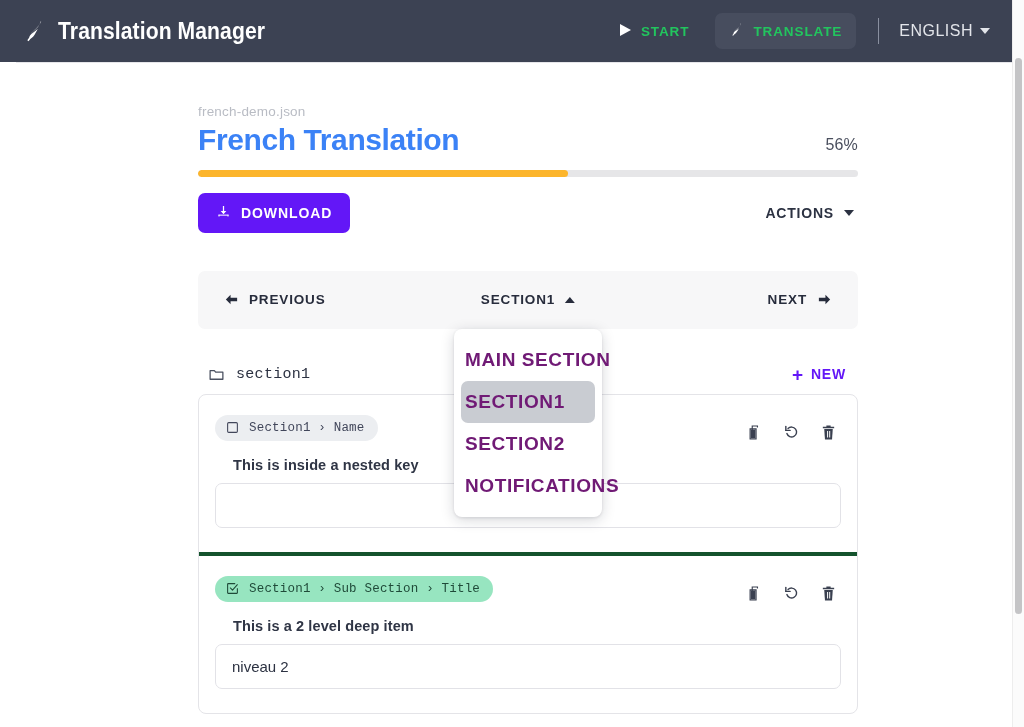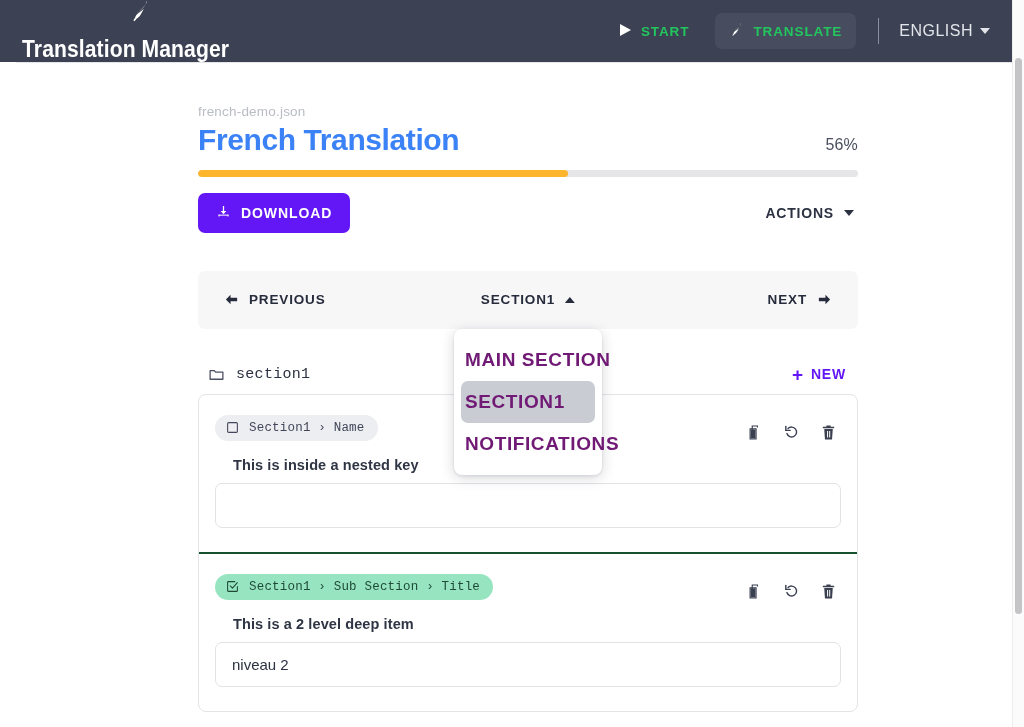"Translation Manager" .brand { flex-direction: column -> none }
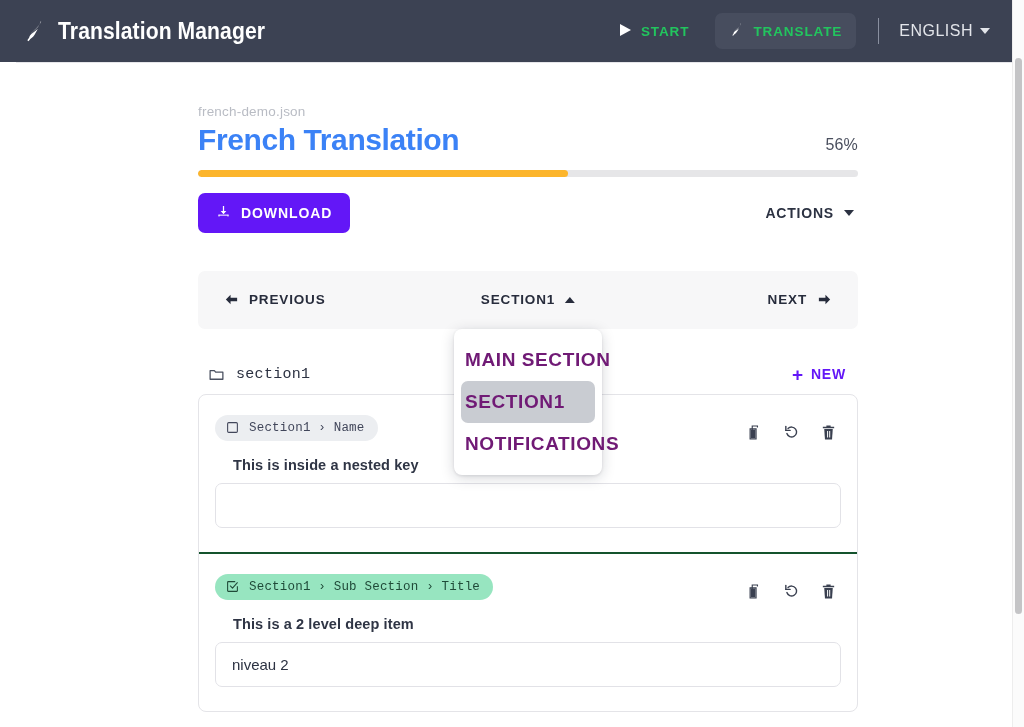"SECTION2" button.dd-item { html: none -> <button>SECTION2</button> }
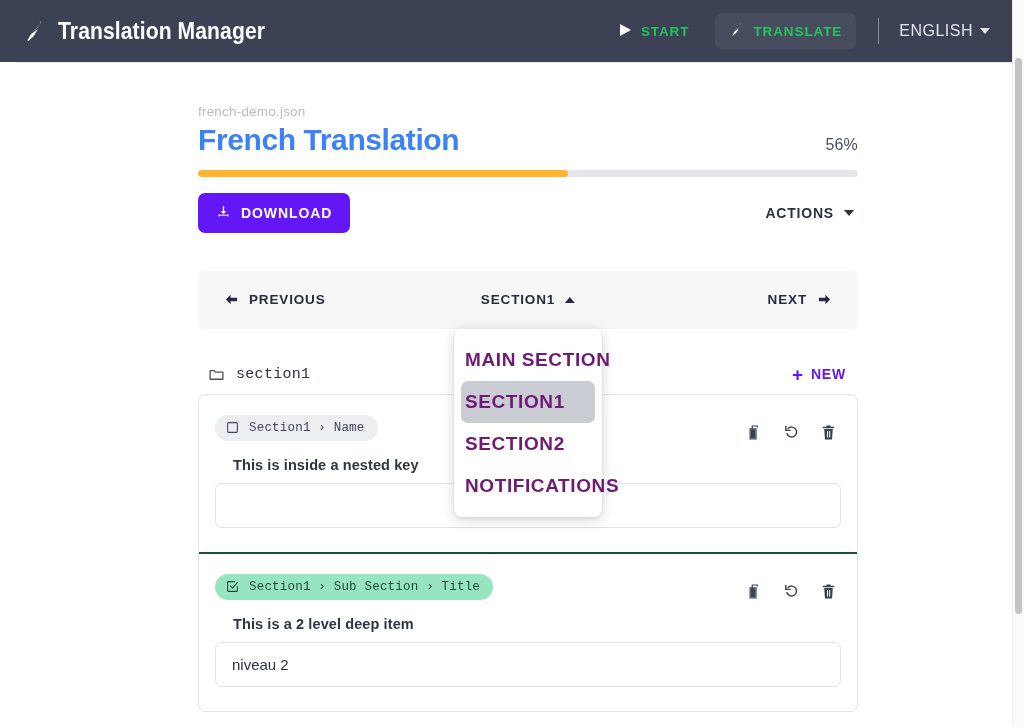"Section1 › Sub Section ›" .card + .card { border-top: 2px solid #14532d -> 4px solid #14532d }
